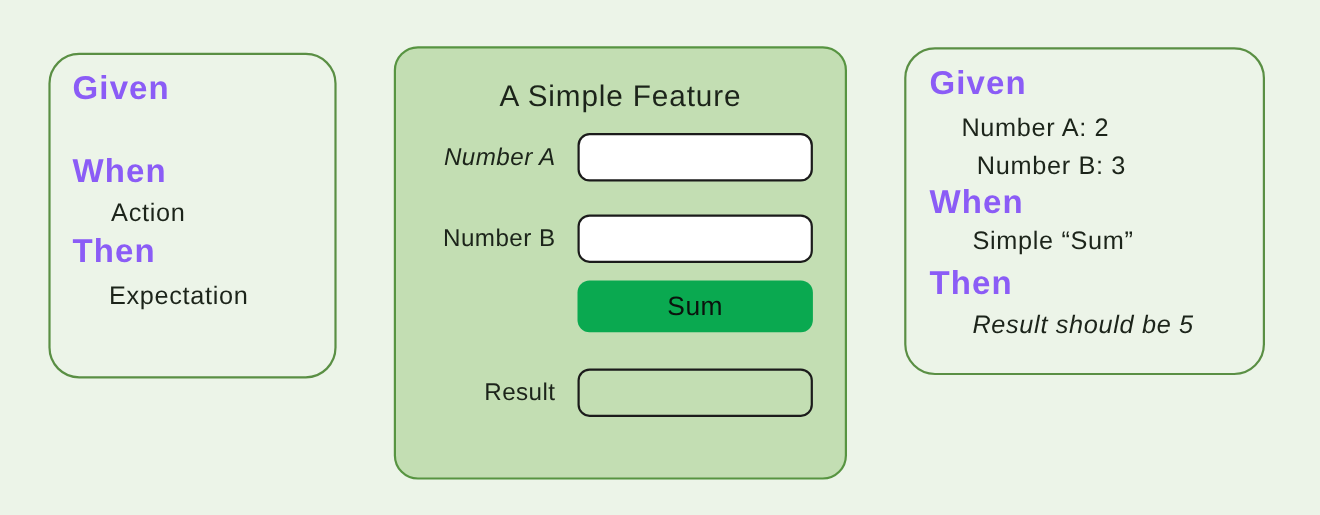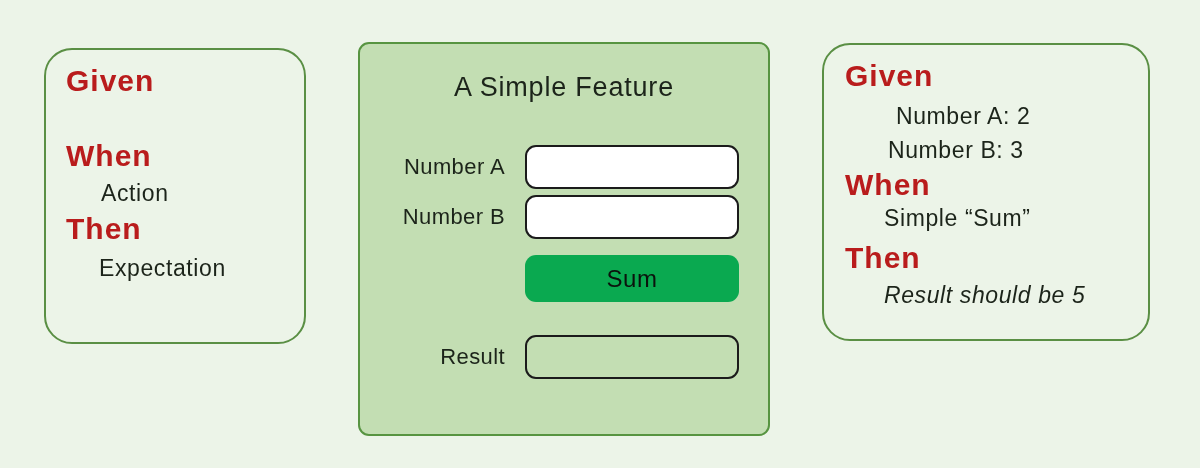"Given" .kw { color: #b91c1c -> #8b5cf6 }
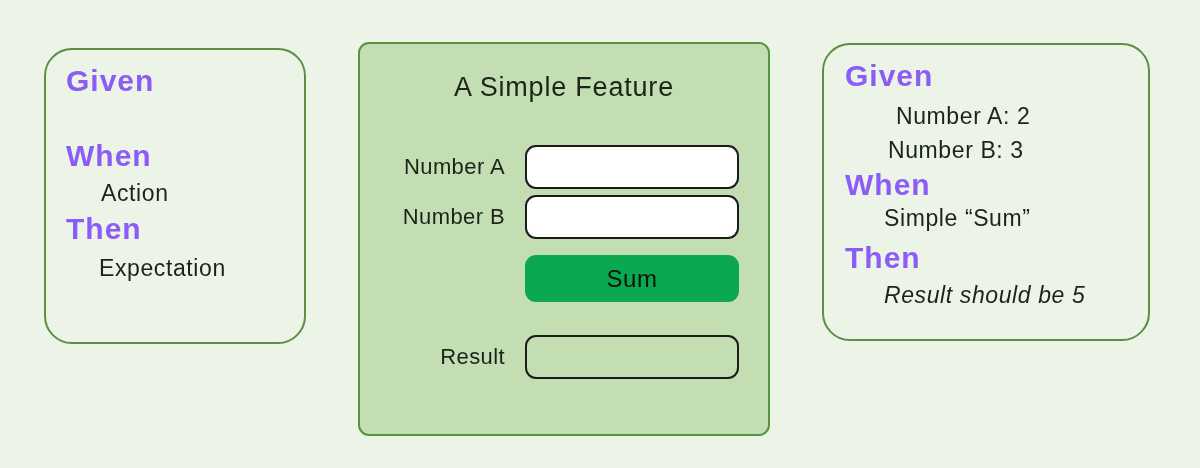"A Simple Feature" #feature-panel { border-radius: 11px -> 22px }
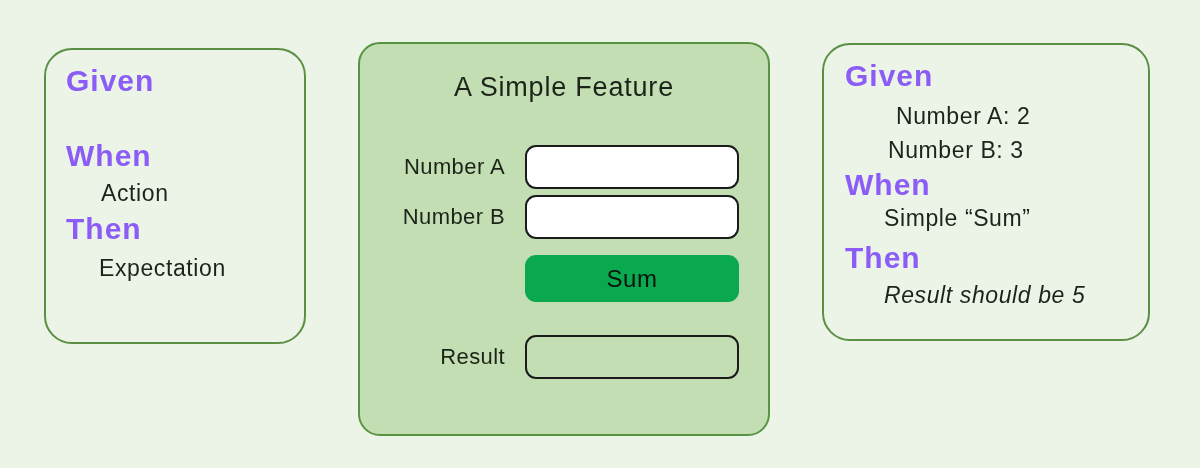"Number A: 2" #right-panel .r1 { left: 72px -> 50px }
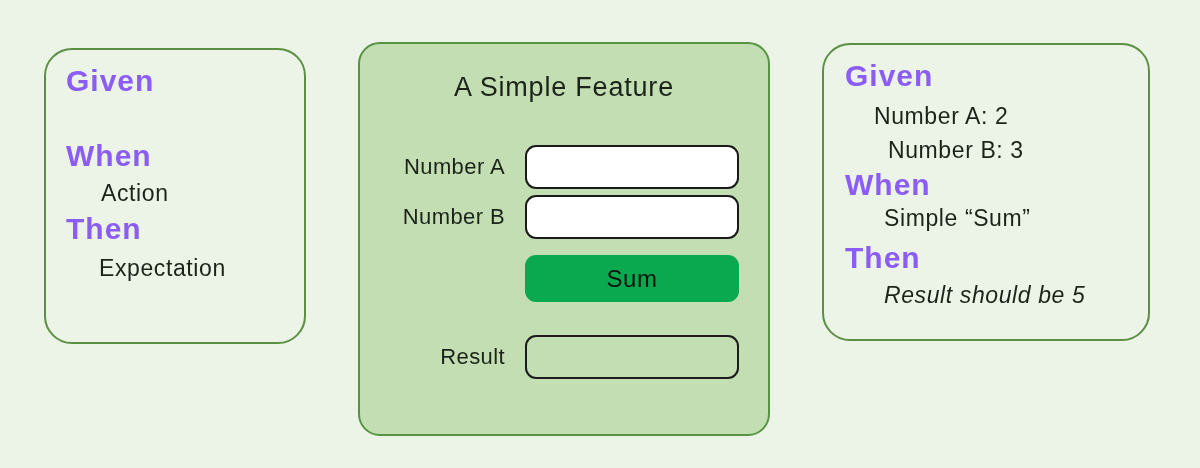"Number A" .lbl-a, #input-a { font-style: none -> italic; top: 101px -> 77px }
